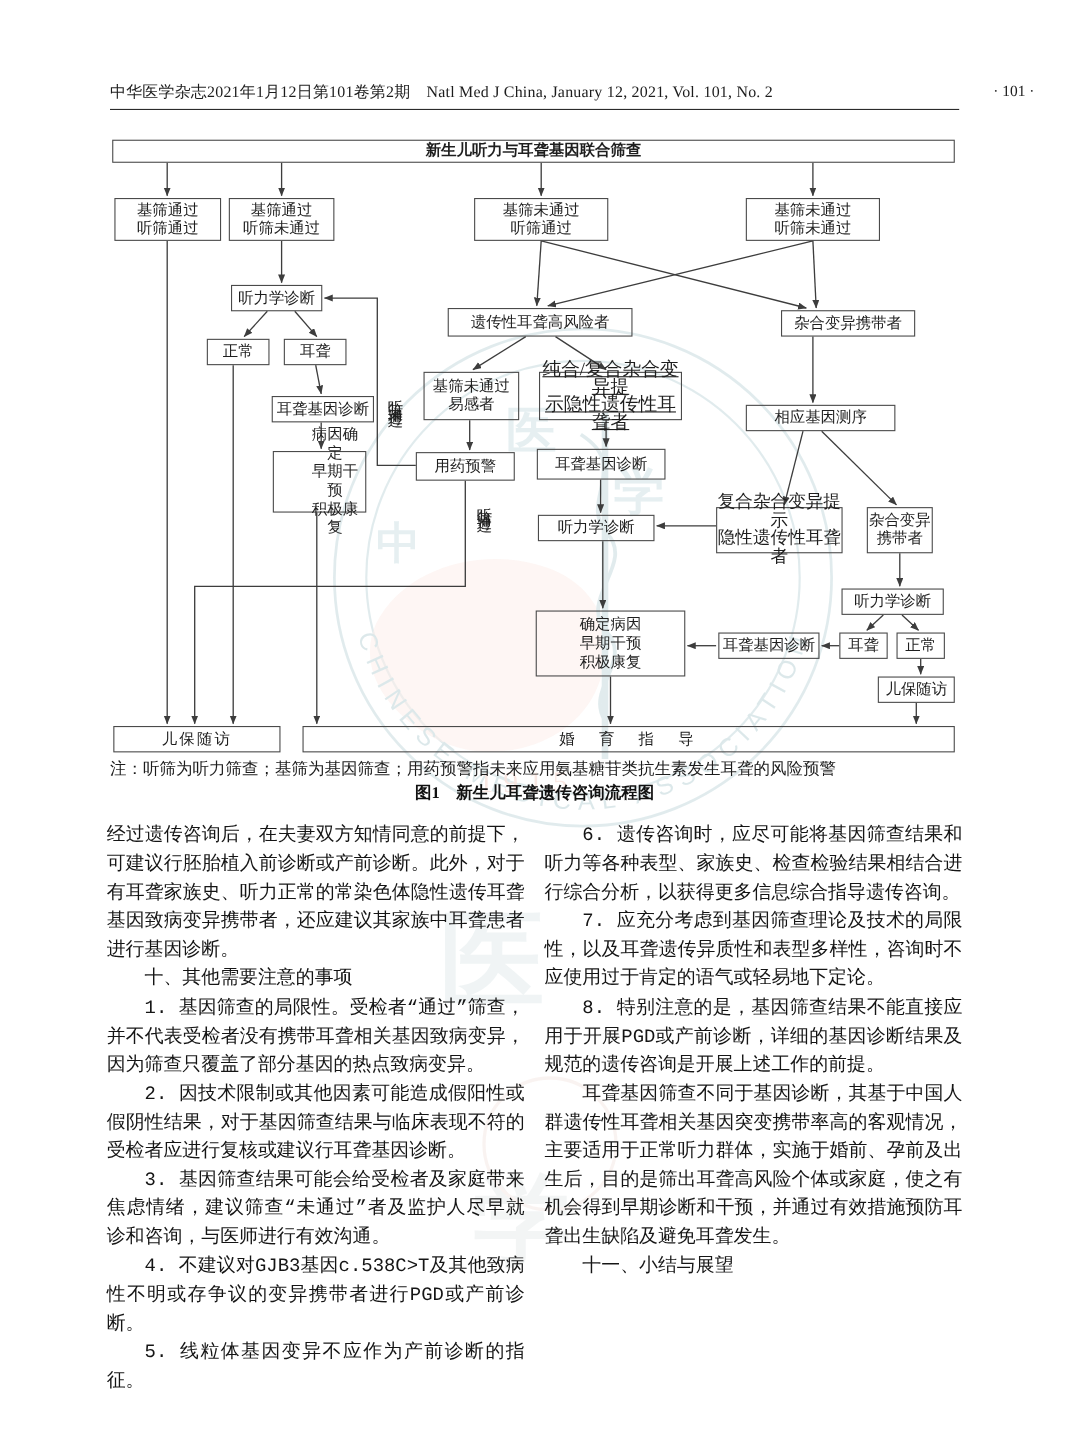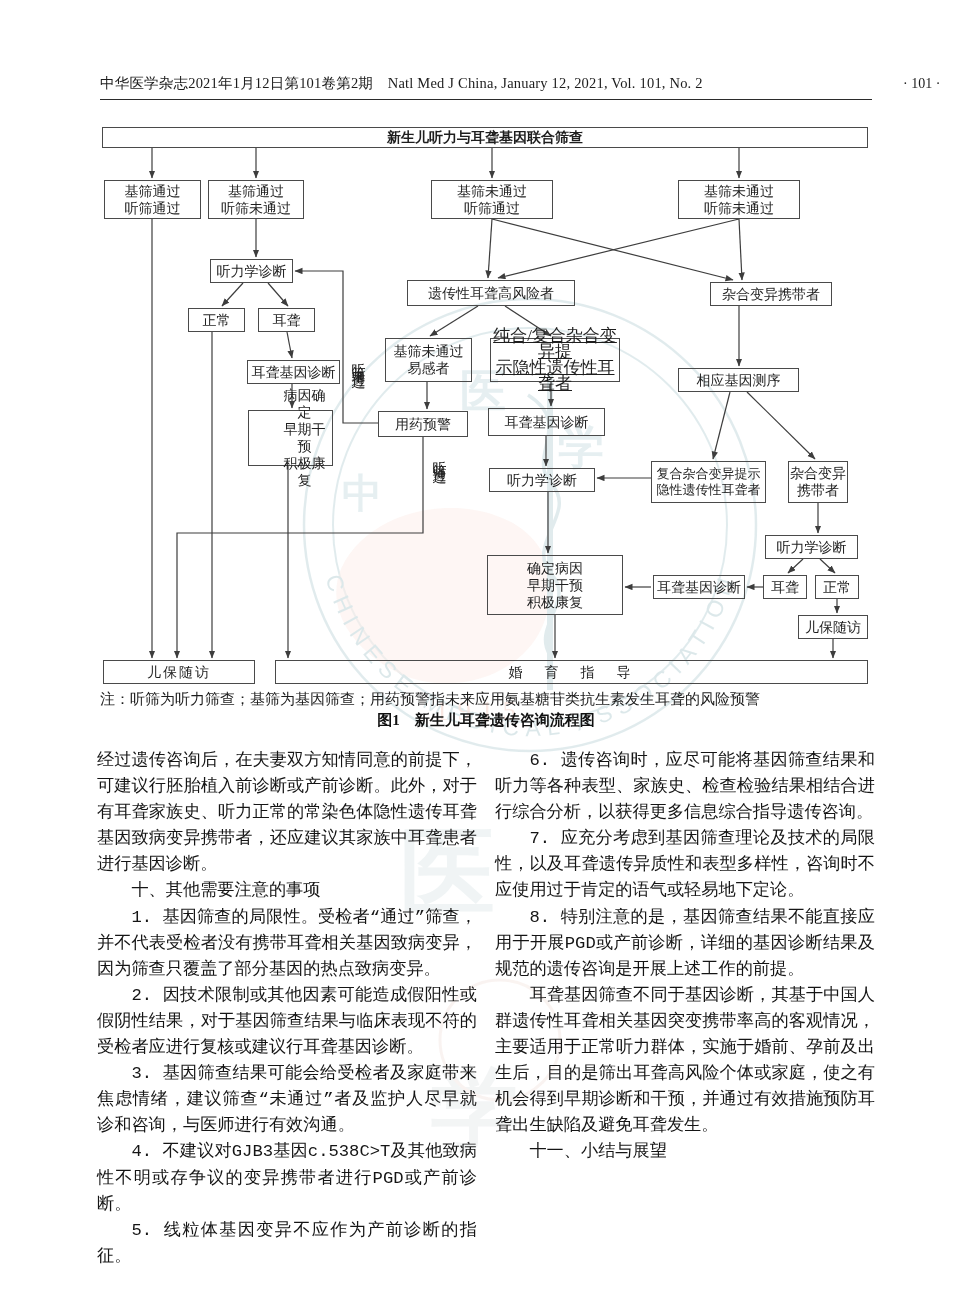"相应基因测序" div.node { width: 121px -> 136px }
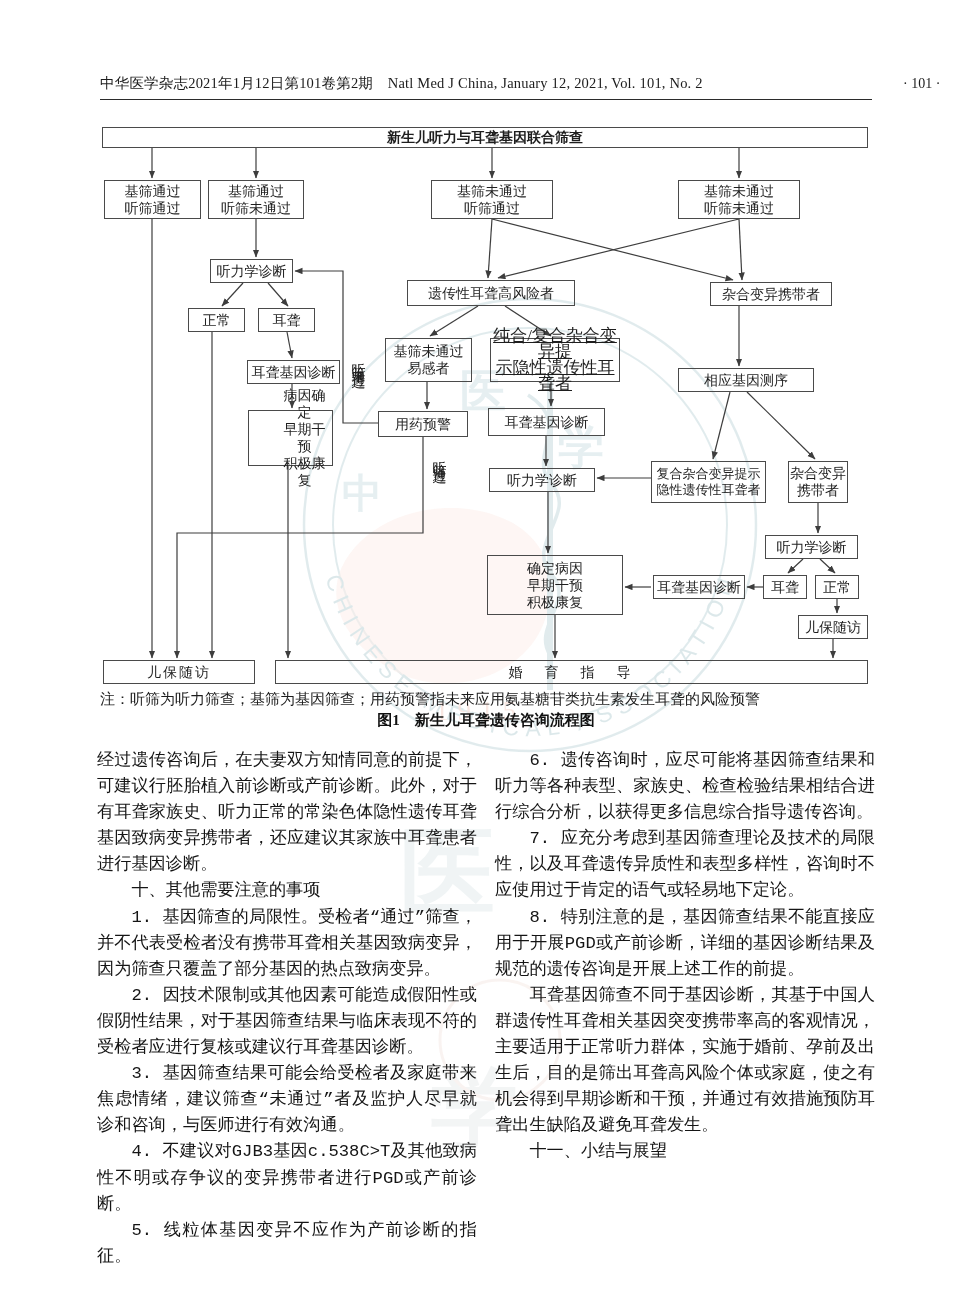"复合杂合变异提示" div.node { font-size: 13px -> 16px }
